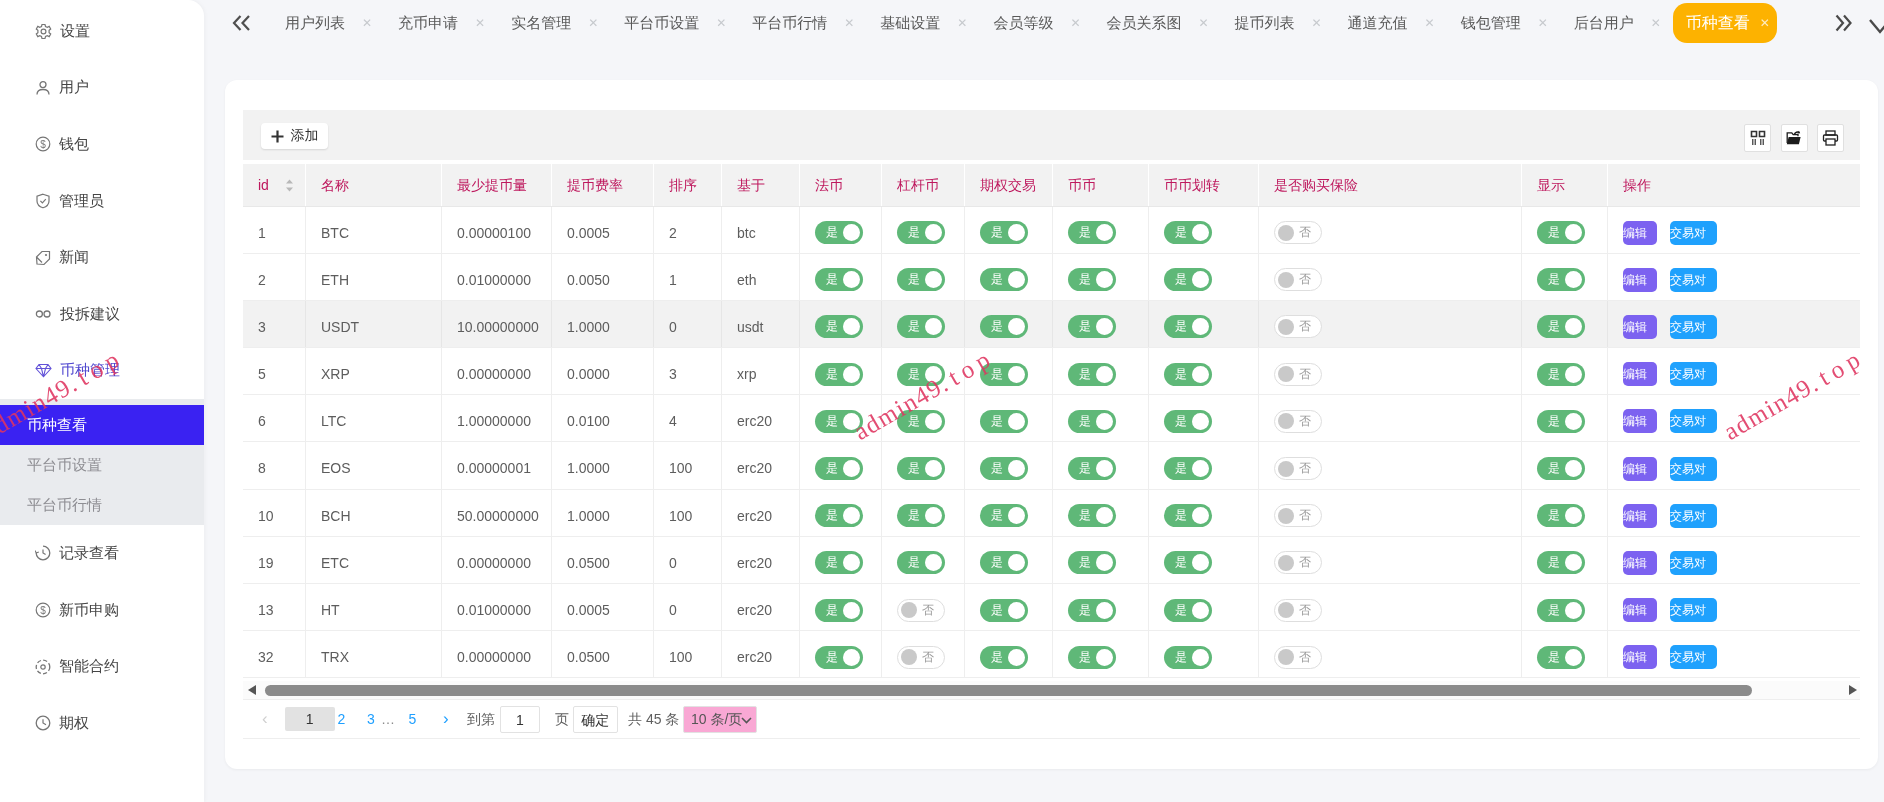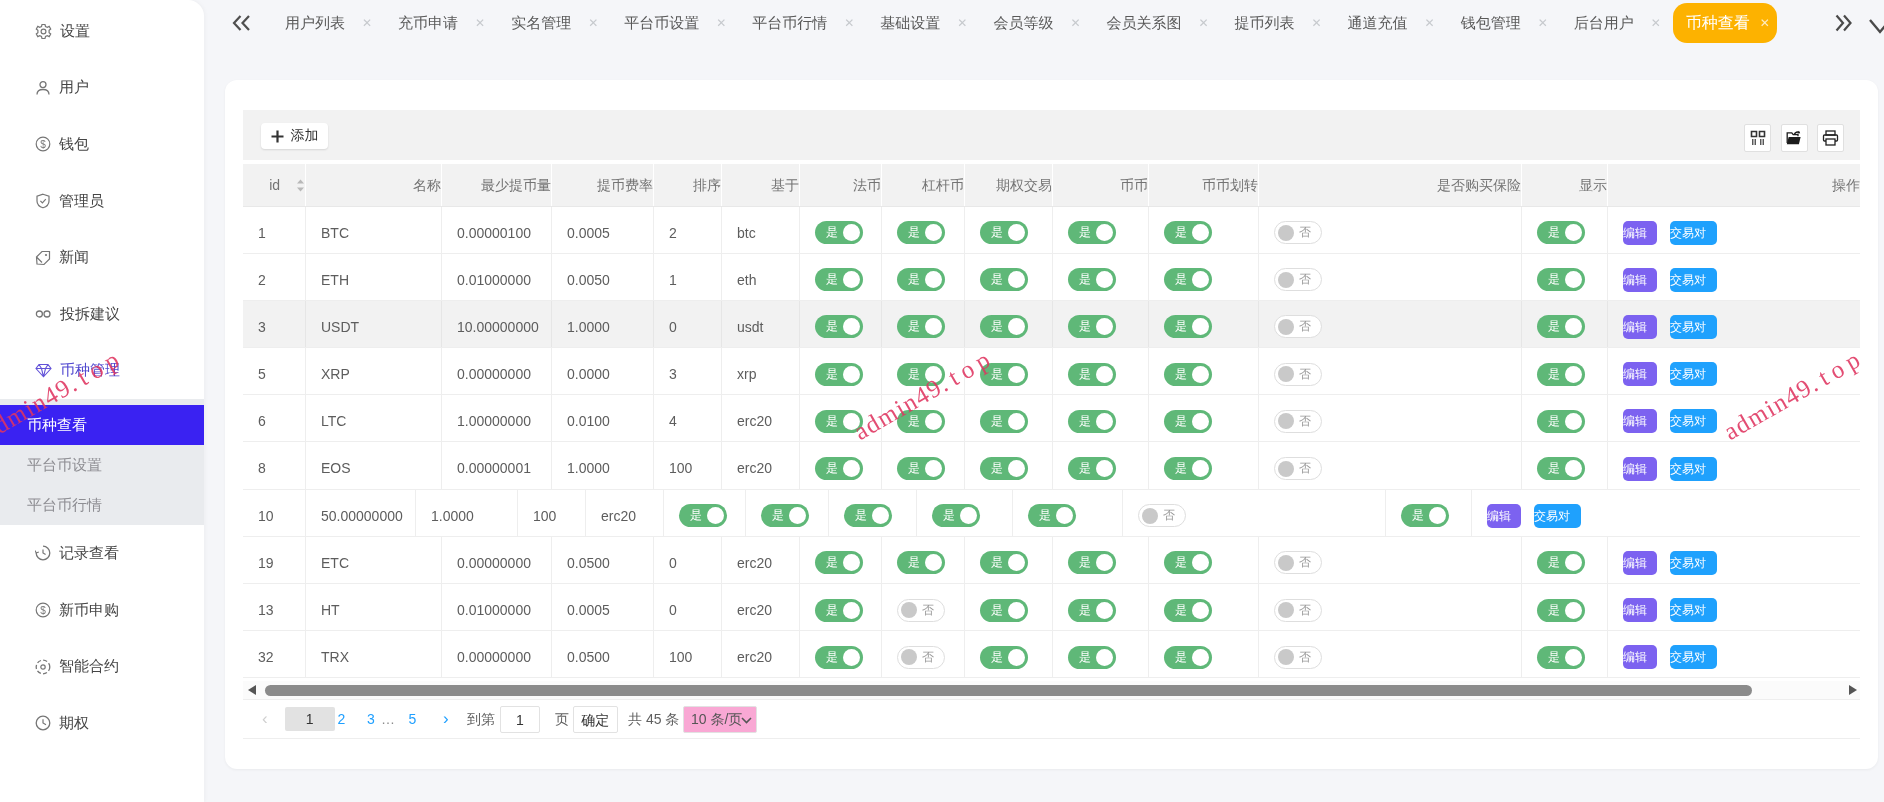"id" .hrow .c { color: #737373 -> #be185d; text-align: right -> none }
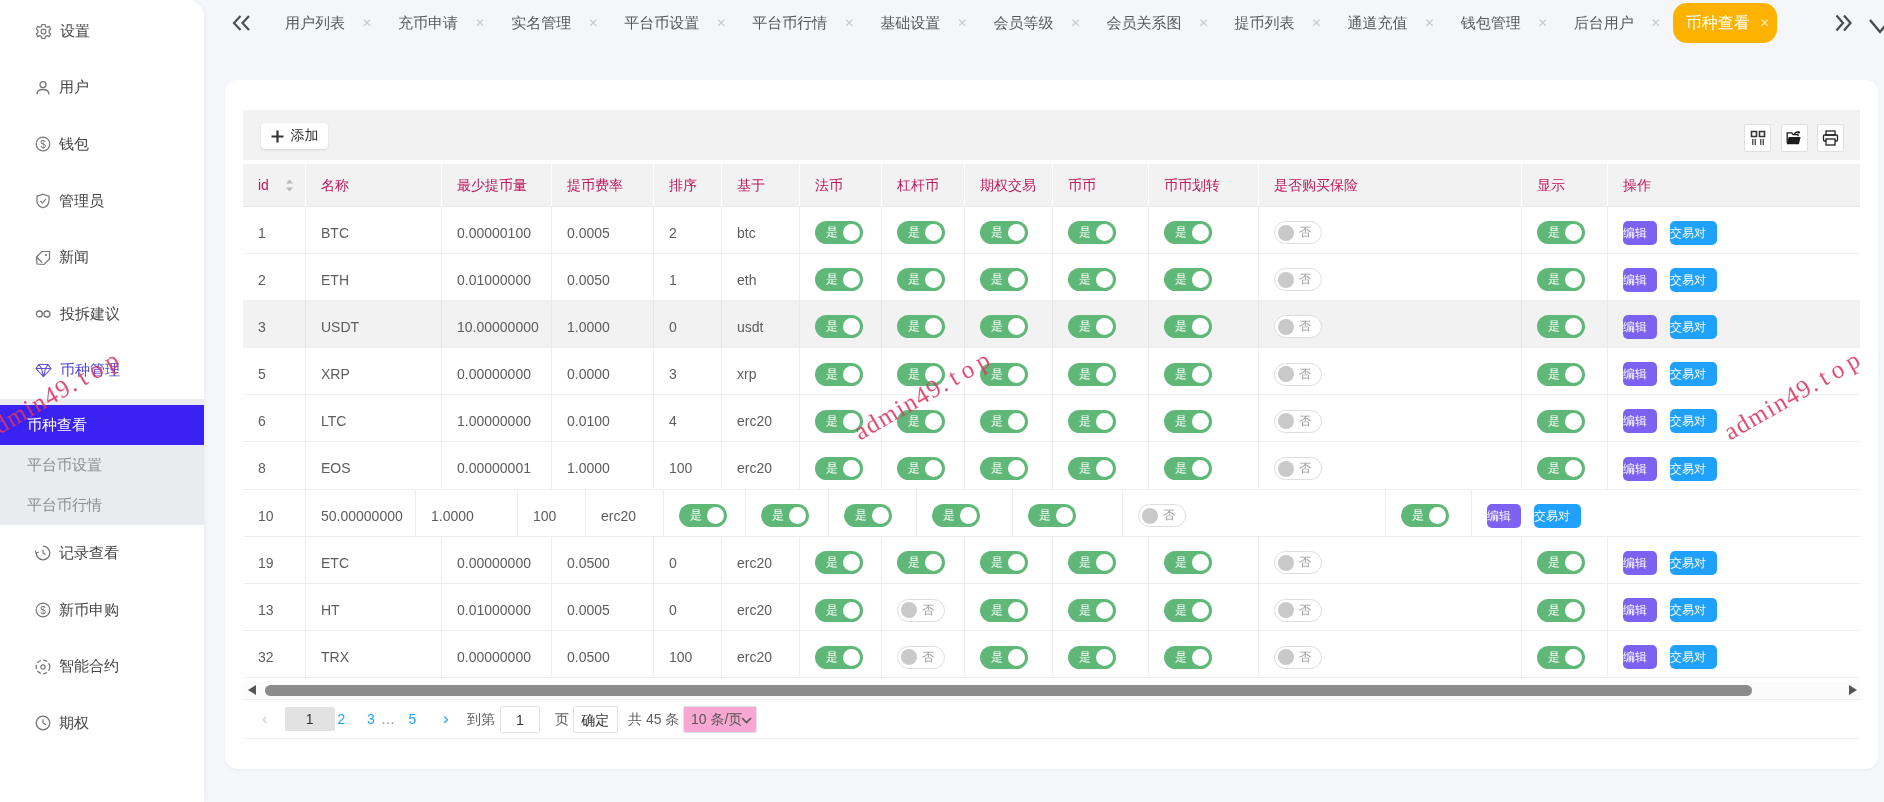"BCH" div.c { html: none -> <div>BCH</div> }
